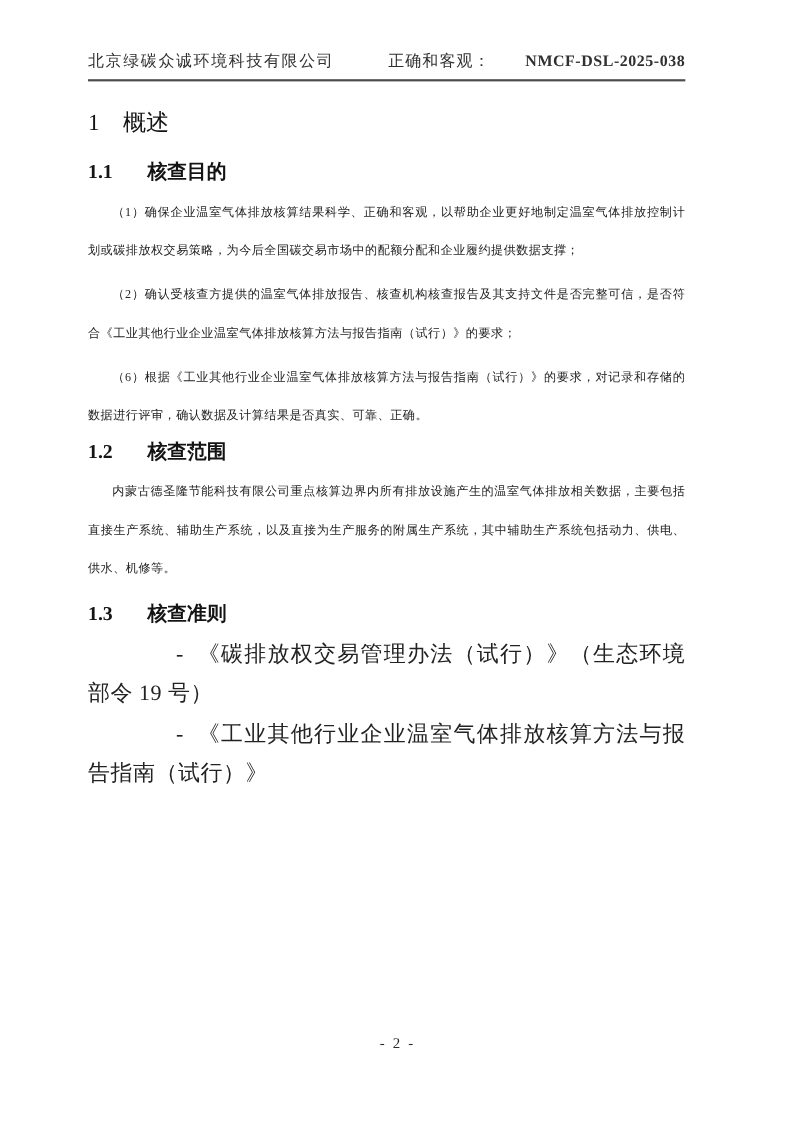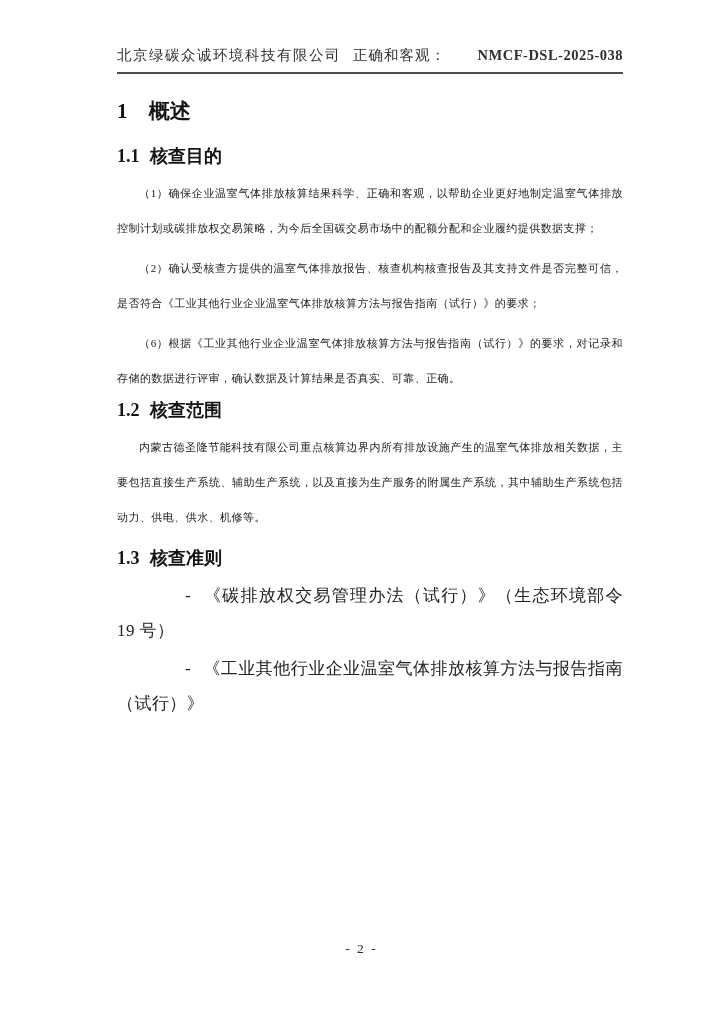"北京绿碳众诚环境科技有限公司" .page { padding: 46px 100px 0 117px -> 46px 100px 0 80px }
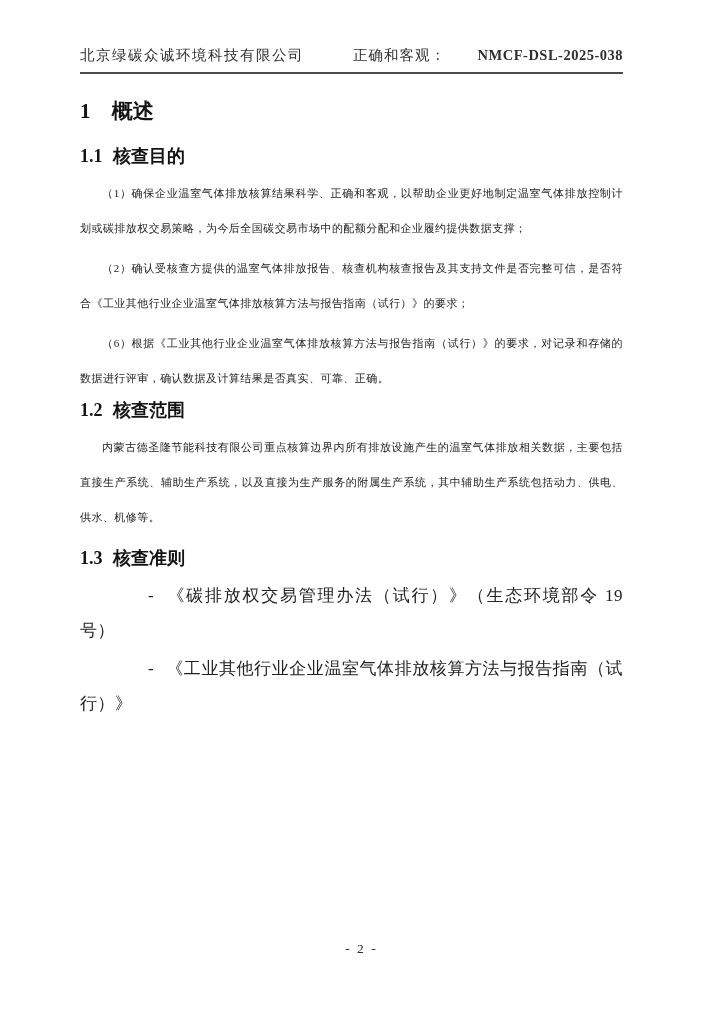"1 概述" h1.sec { font-weight: bold -> normal }
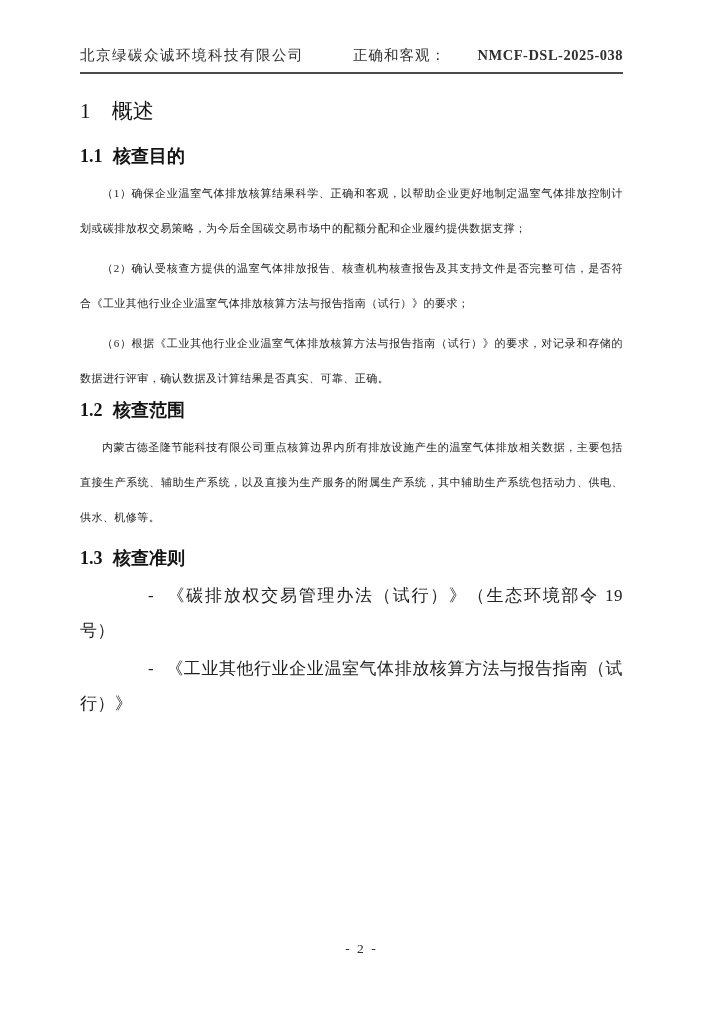"1.1" h2.sec .num { margin-right: 6px -> 27px }
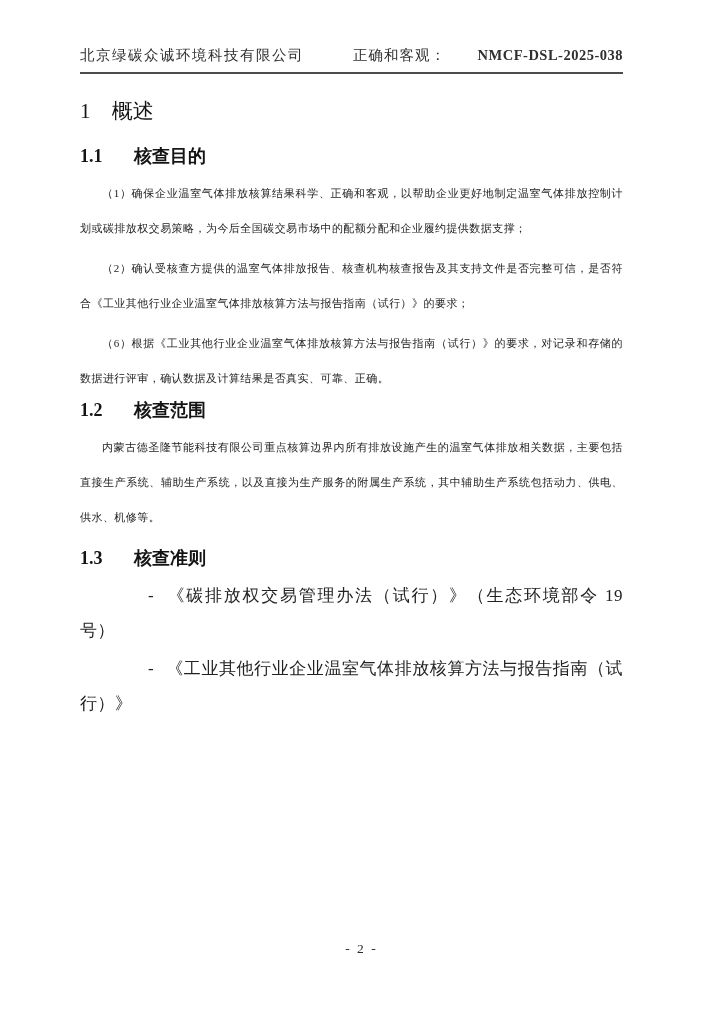"- 《碳排放权交易管理办法（试行）》（生态环境部令 19 号）" p.bullet { font-size: 17px -> 20px }
